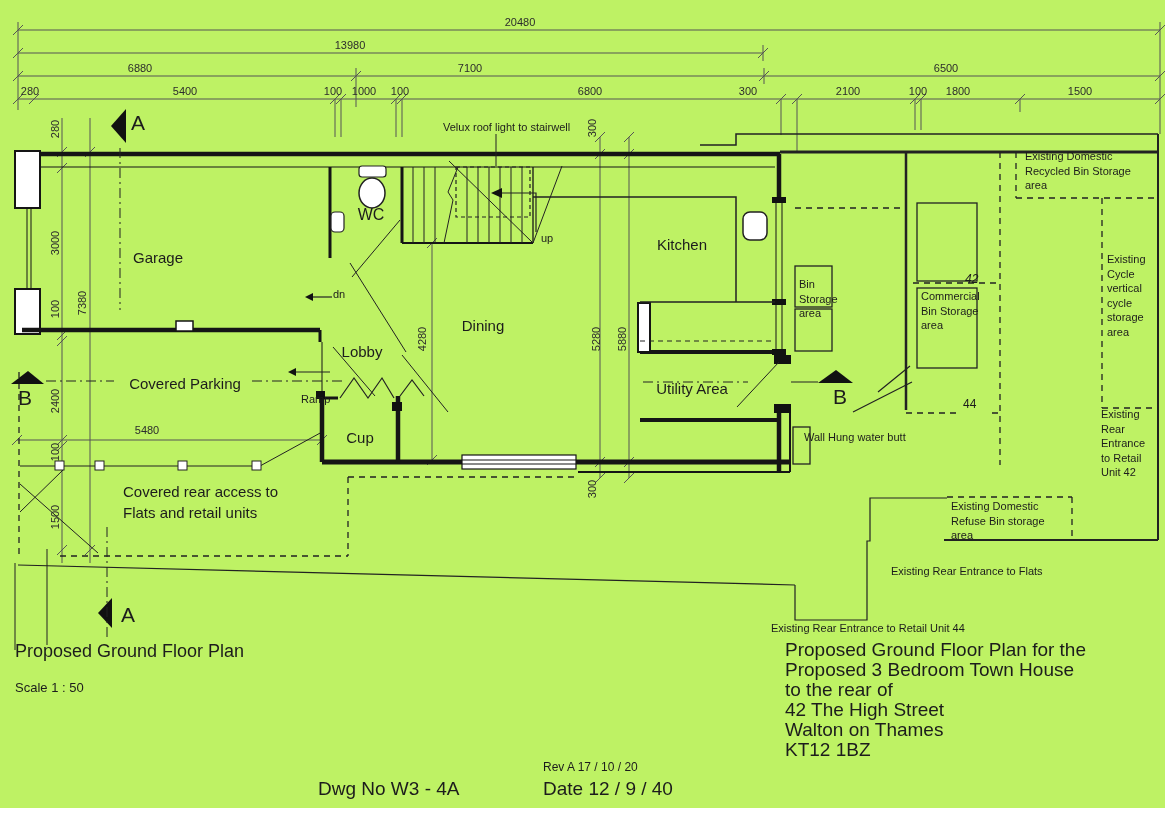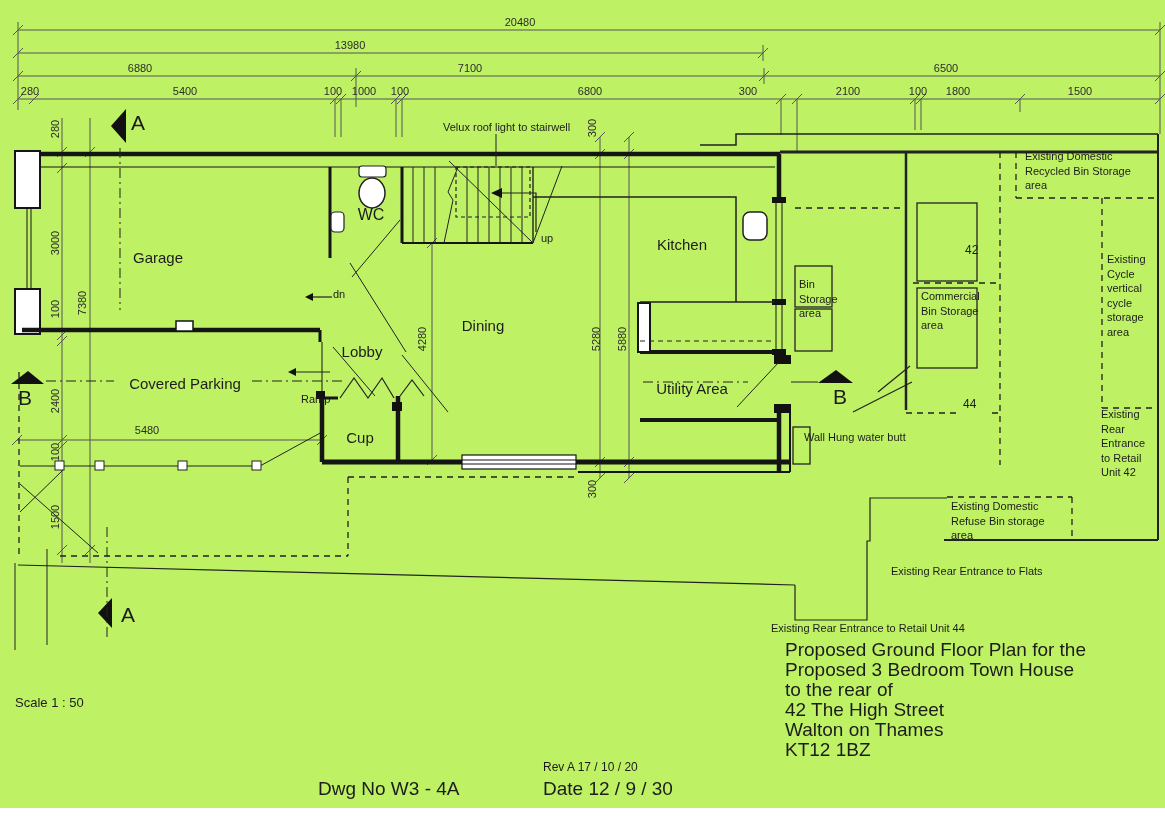"42" div.lbl { font-style: none -> italic; top: 243px -> 272px }
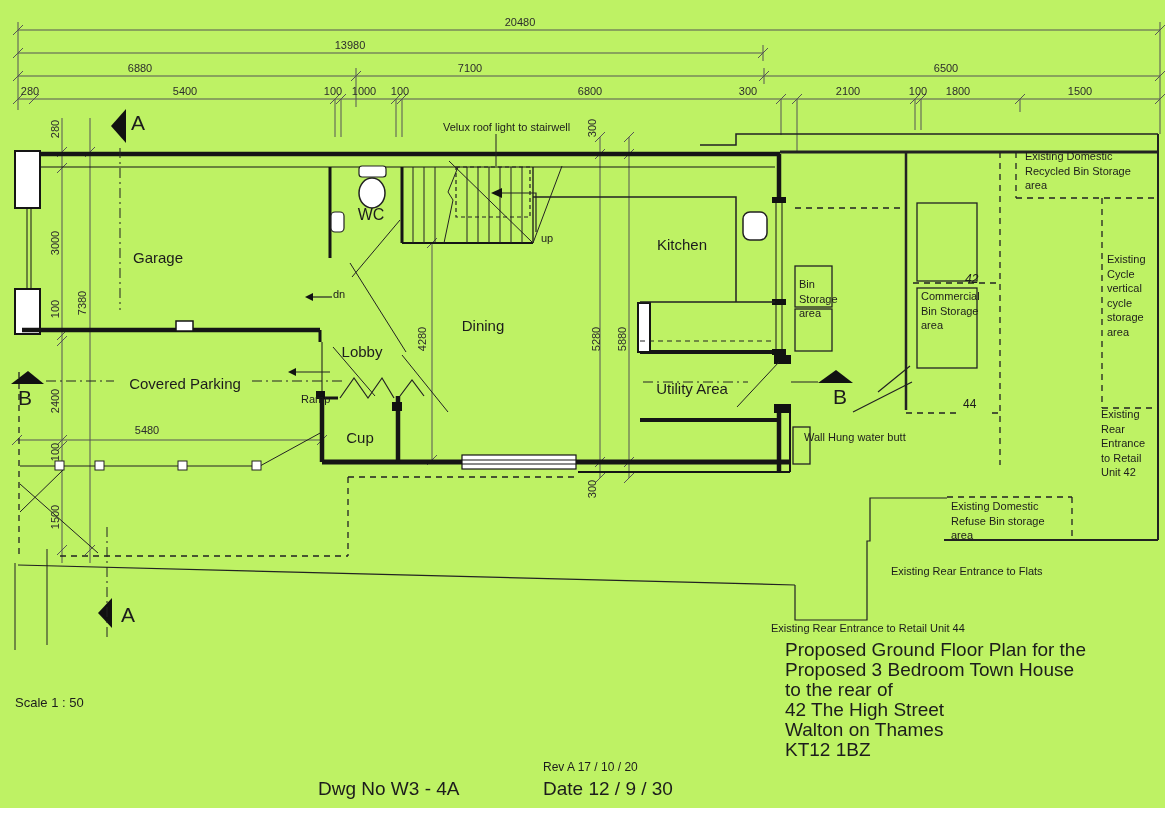"Covered rear access to" div.lbl { html: none -> <div>Covered rear access to Flats and retail units</div> }
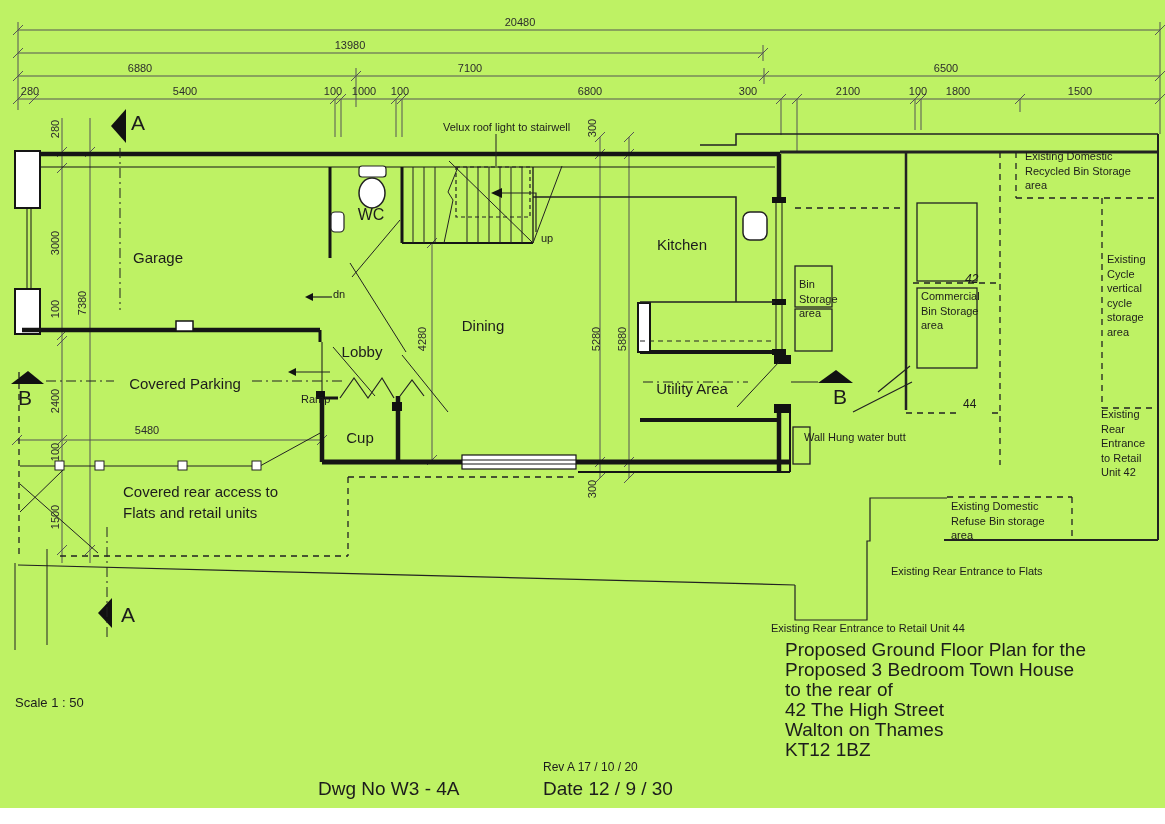"Proposed Ground Floor Plan" div.lbl { html: none -> <div>Proposed Ground Floor Plan</div> }
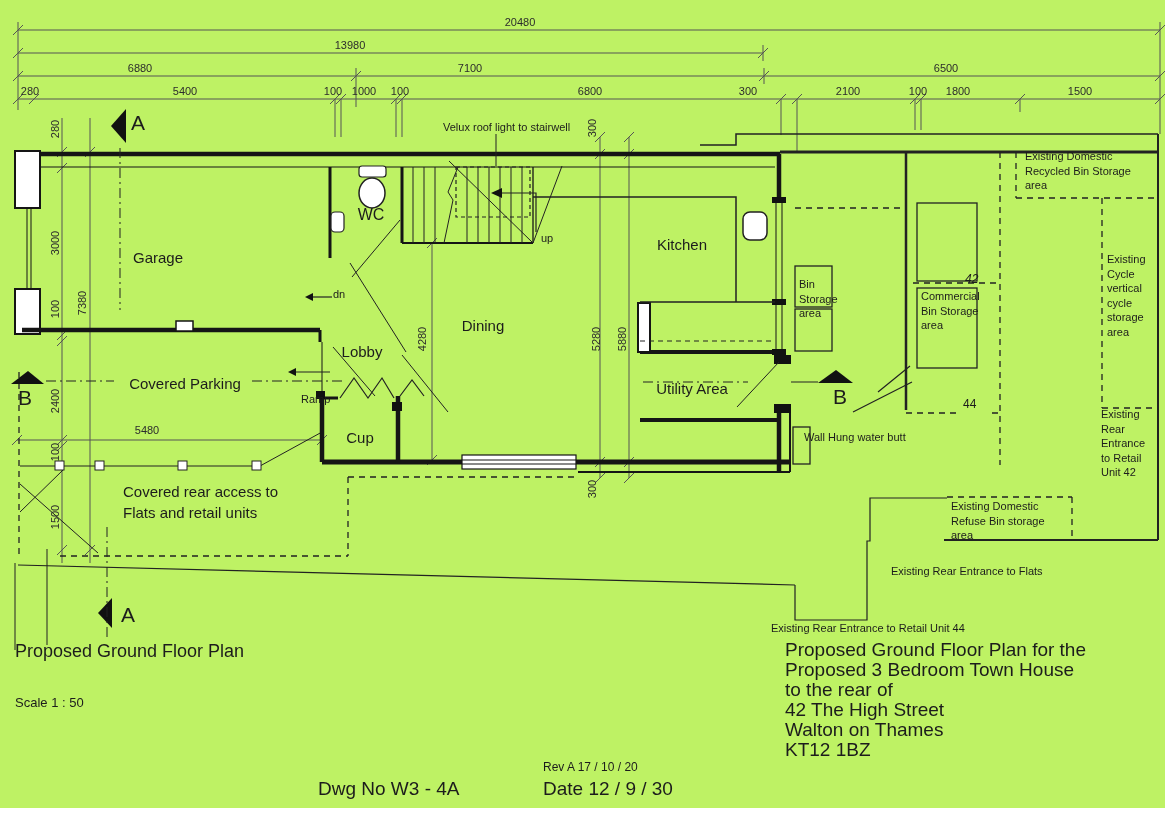"Scale 1 : 50" div.lbl { margin-top: 15px -> none }
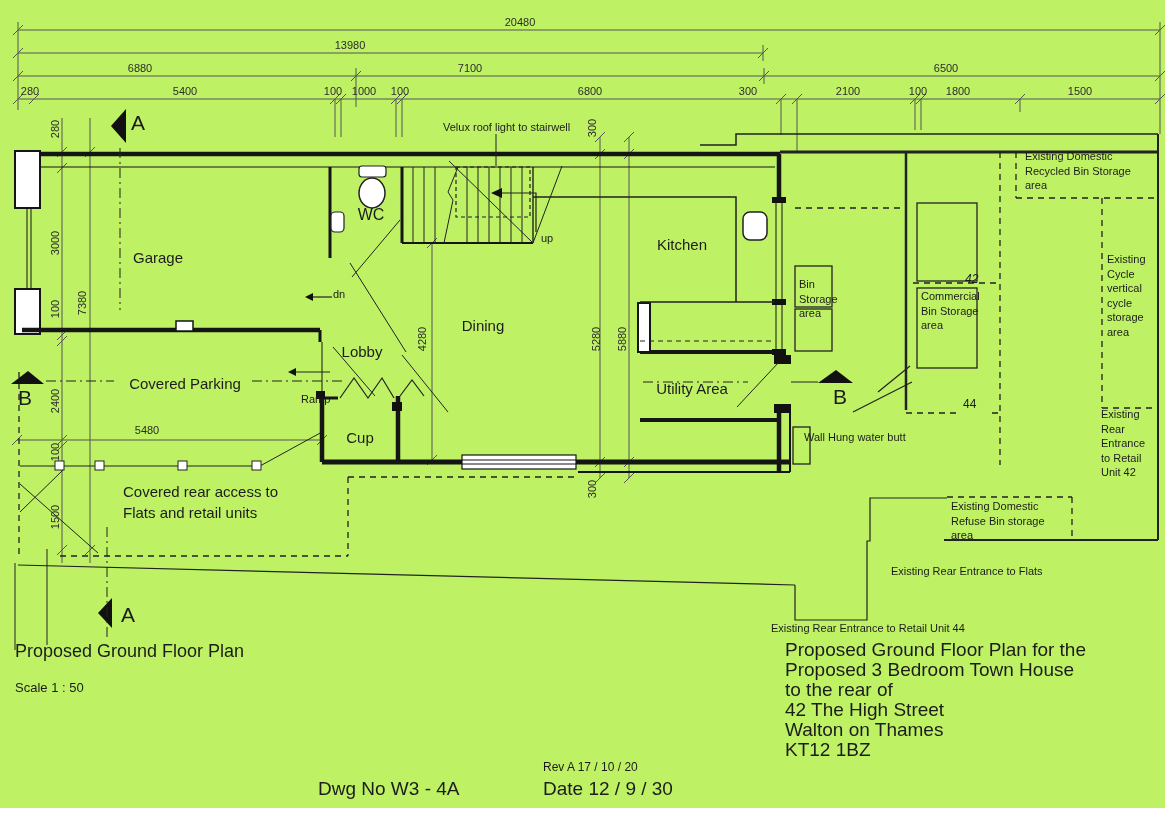"Date 12 / 9 /" div.lbl { text: 30 -> 40 }
